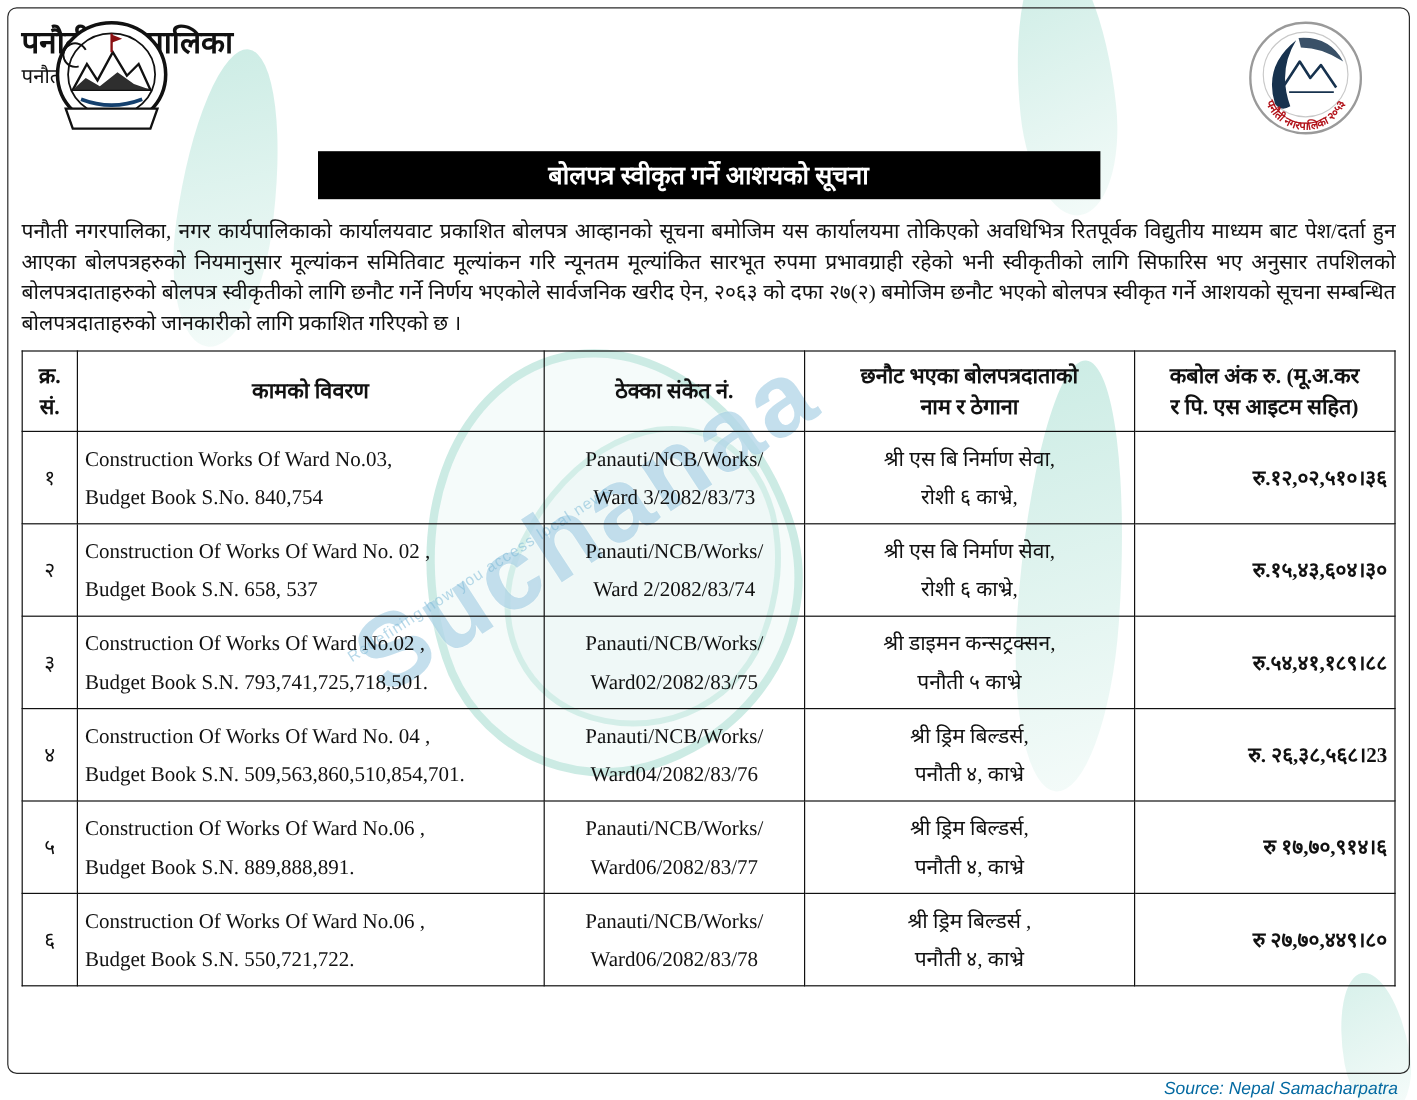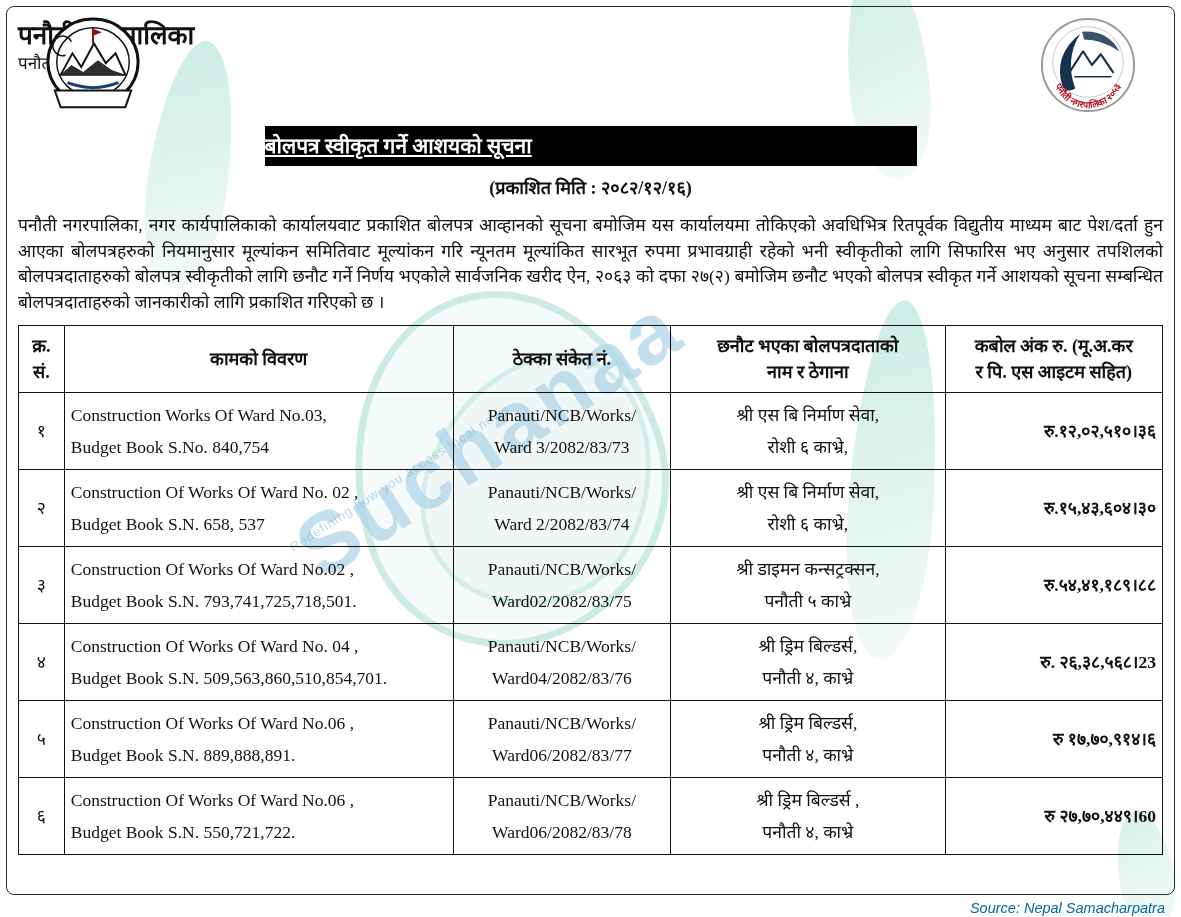"बोलपत्र स्वीकृत गर्ने आशयको सूचना" .banner { text-align: left -> center; text-decoration: underline -> none }
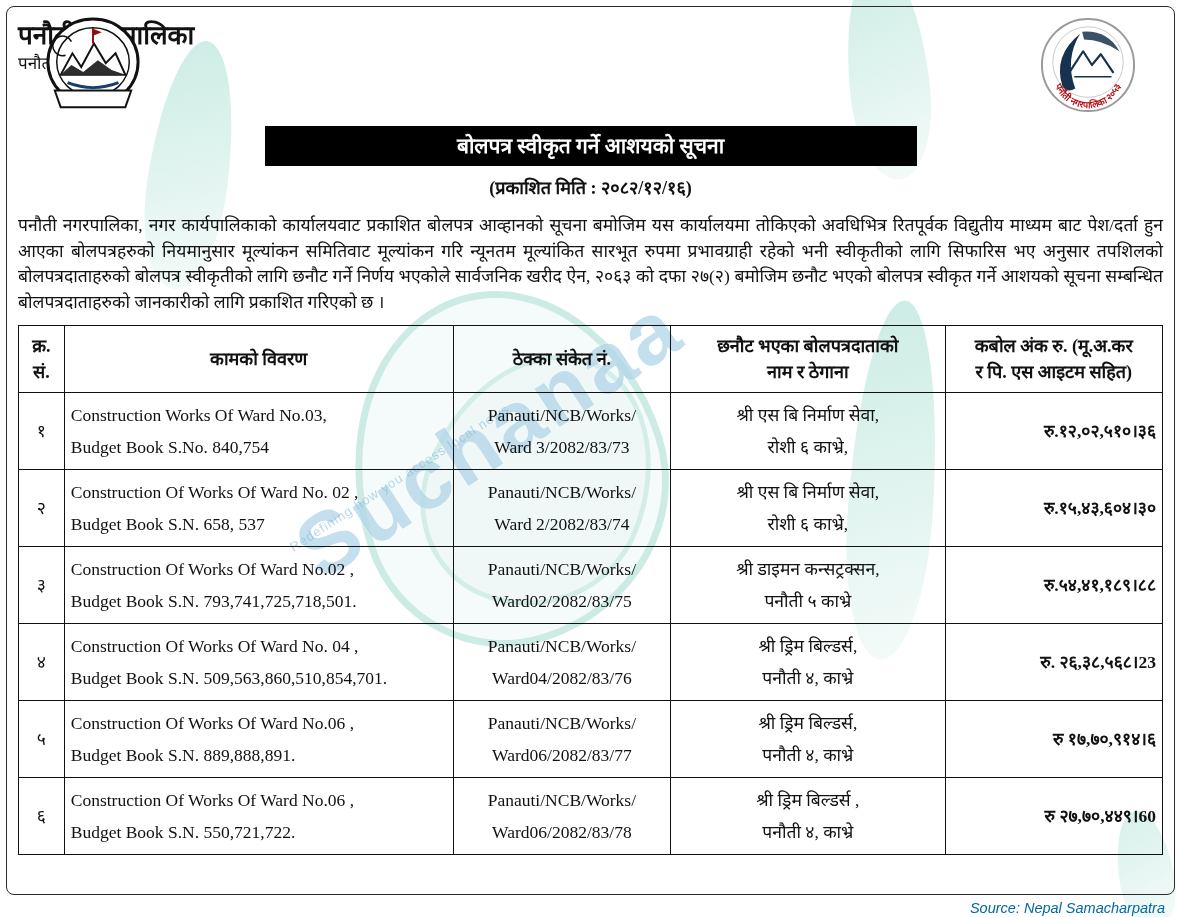"(प्रकाशित मिति : २०८२/१२/१६)" div.pub-date { html: <div>(प्रकाशित मिति : २०८२/१२/१६)</div> -> none }
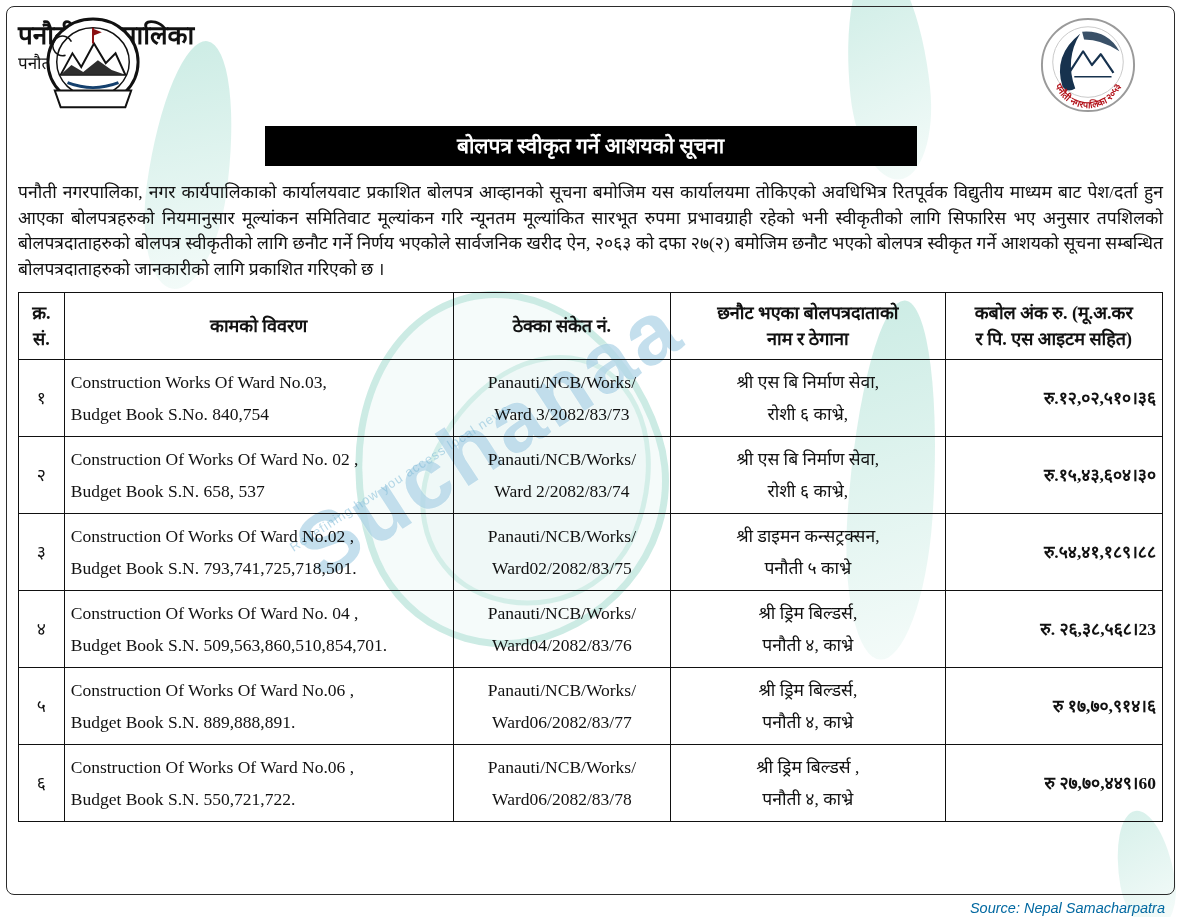"रु २७,७०,४४९।60" td.c-amount { text: 60 -> ८० }
